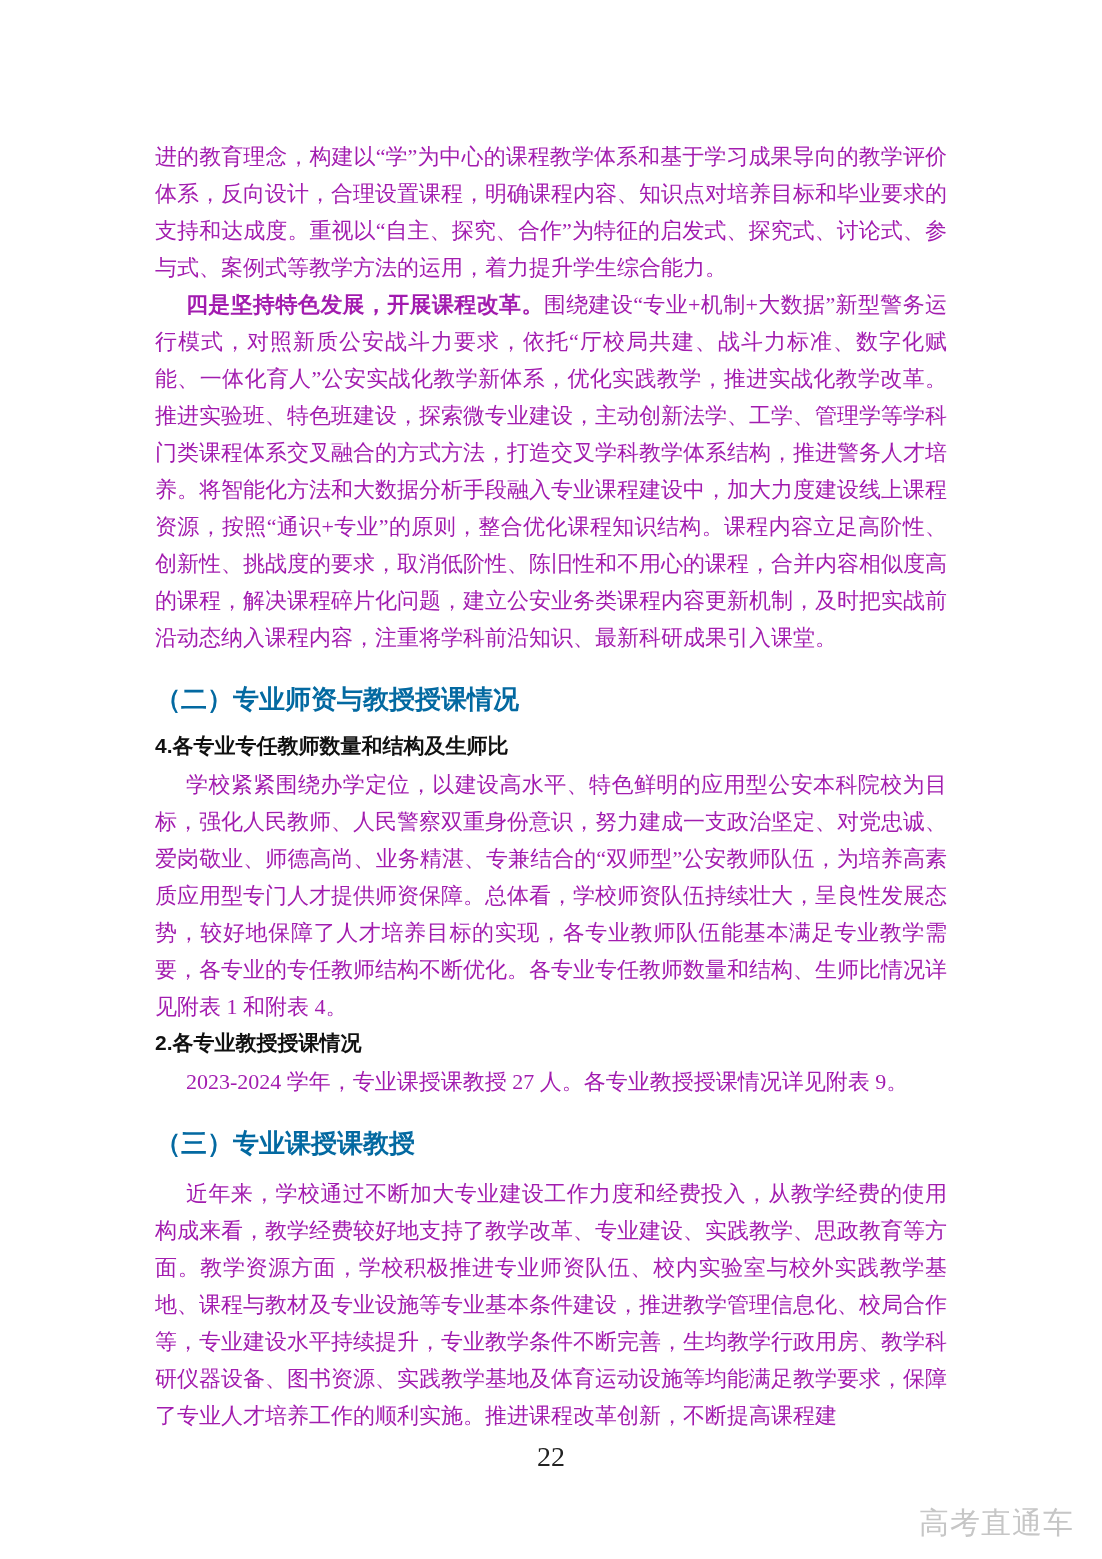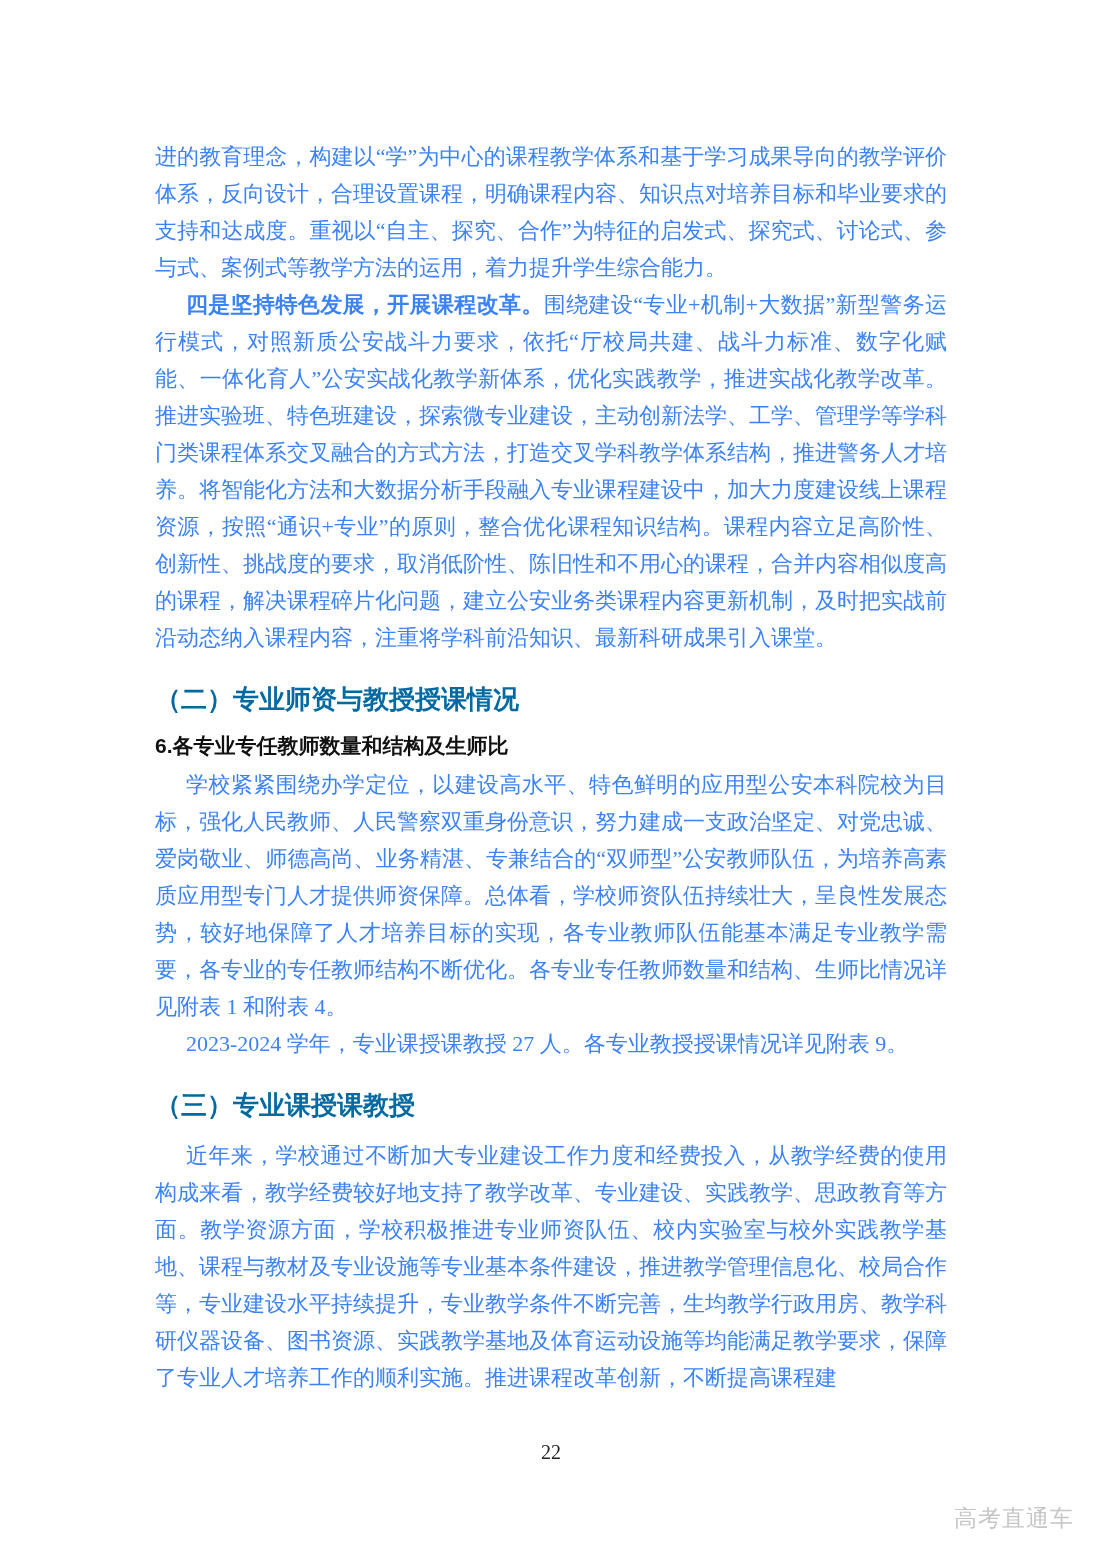"进的教育理念，构建以“学”为中心的课程教学体系和基于学习成果导向的教学评价体系，" .paragraph { color: #3b82f6 -> #a21caf }
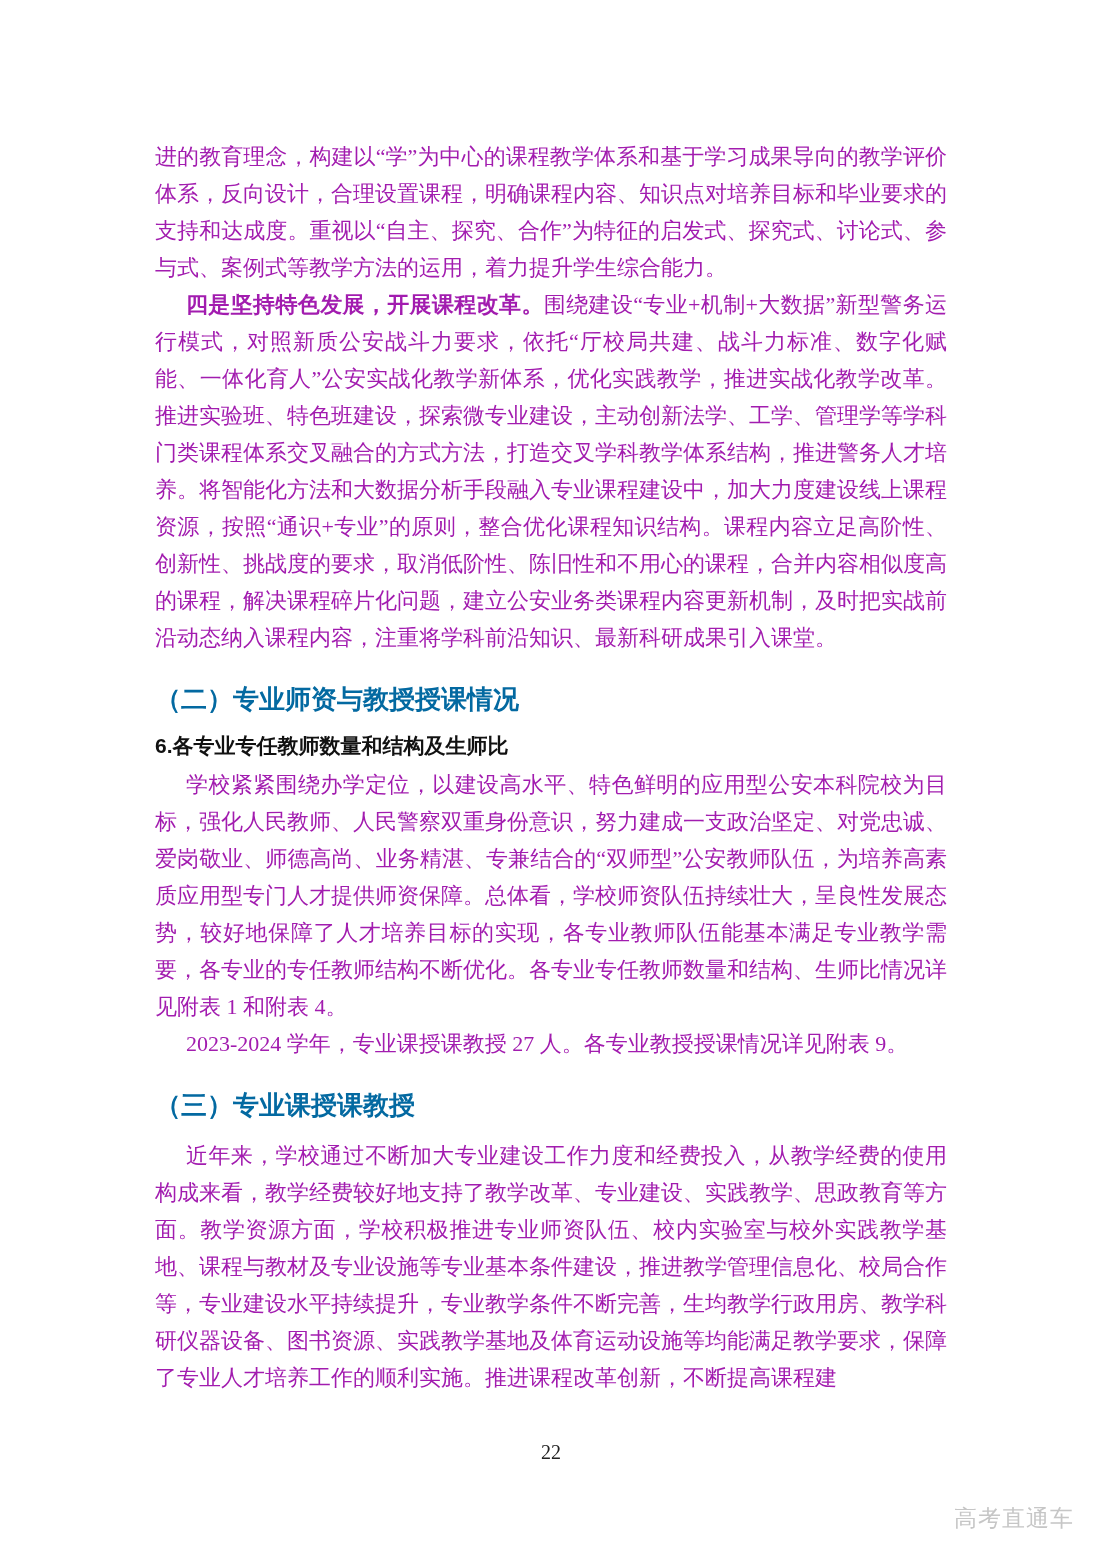"6.各专业专任教师数量和结构及生师比" div.heading3 { text: 6 -> 4 }
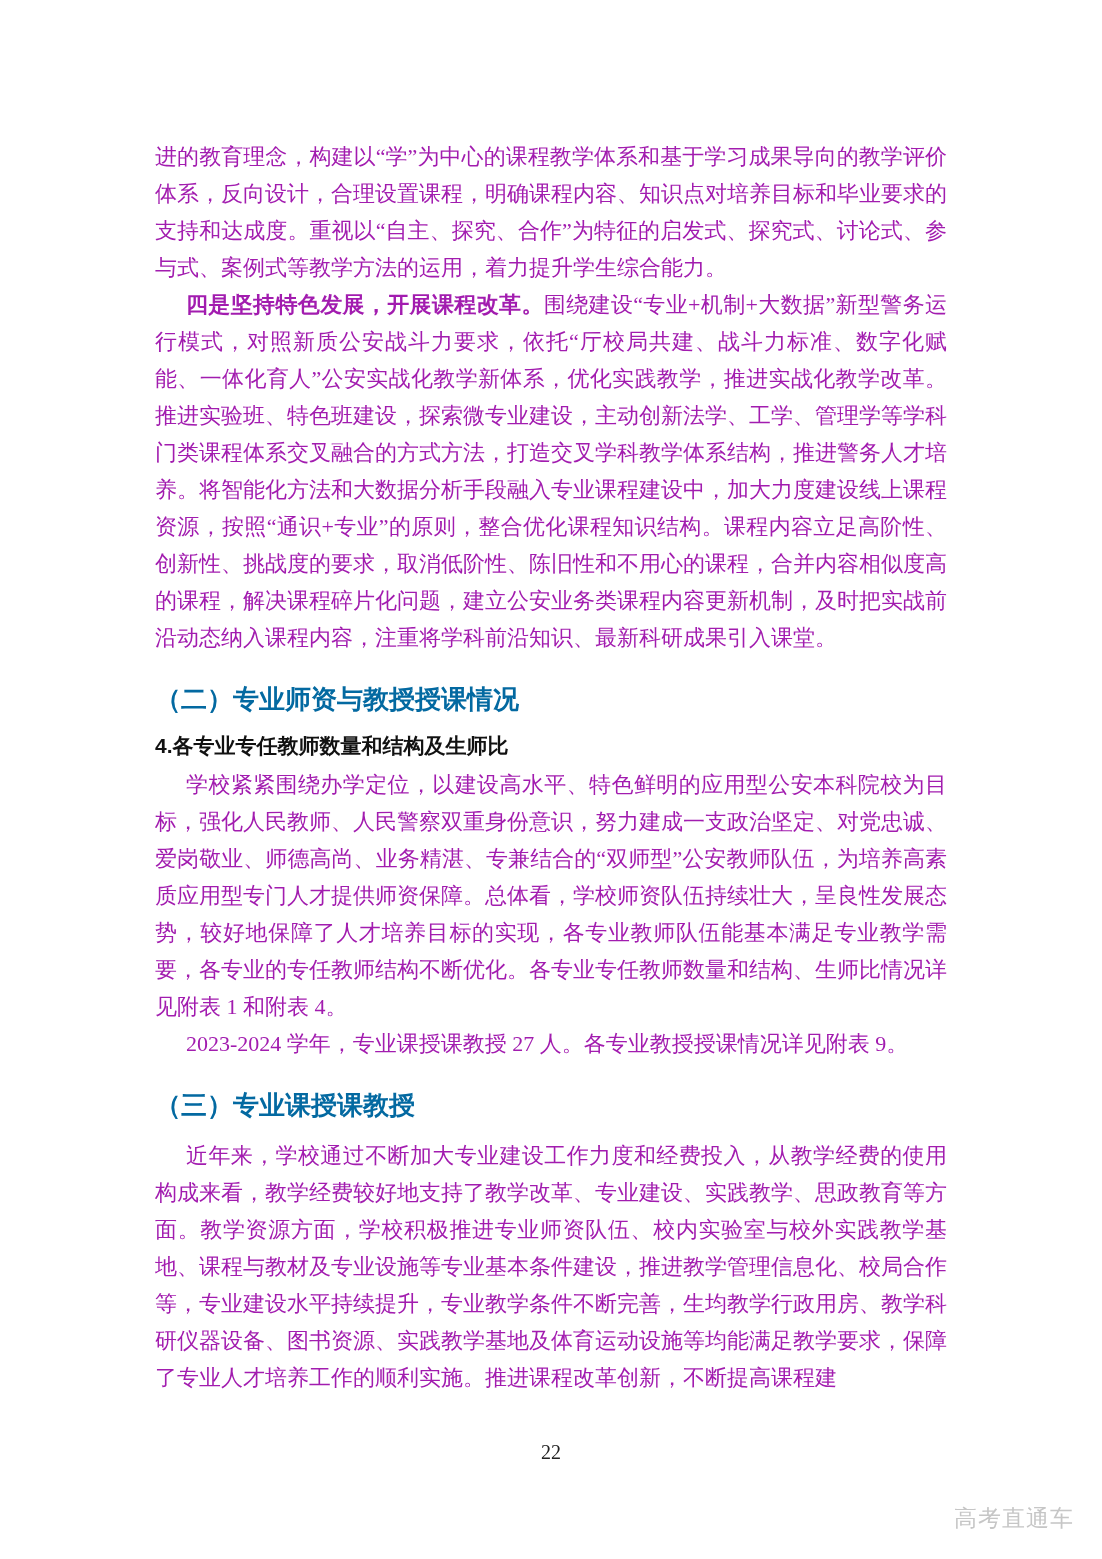"2.各专业教授授课情况" div.heading3 { html: none -> <div>2.各专业教授授课情况</div> }
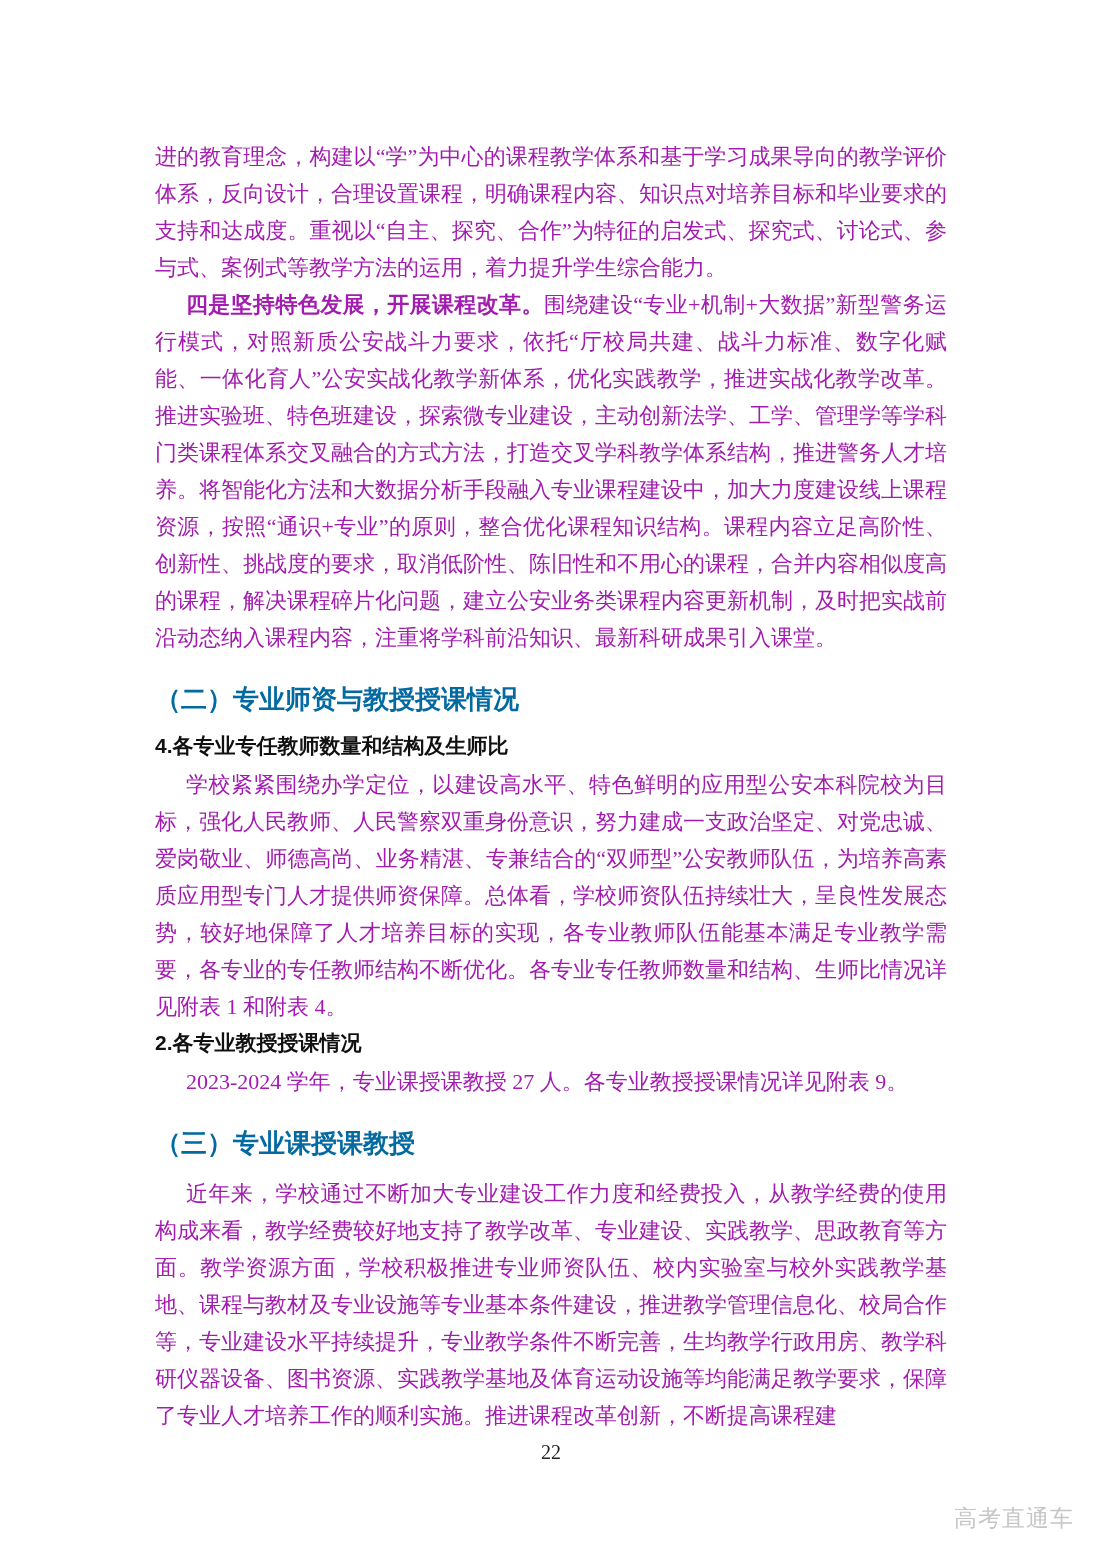"22" .page-number { font-size: 20px -> 28px }
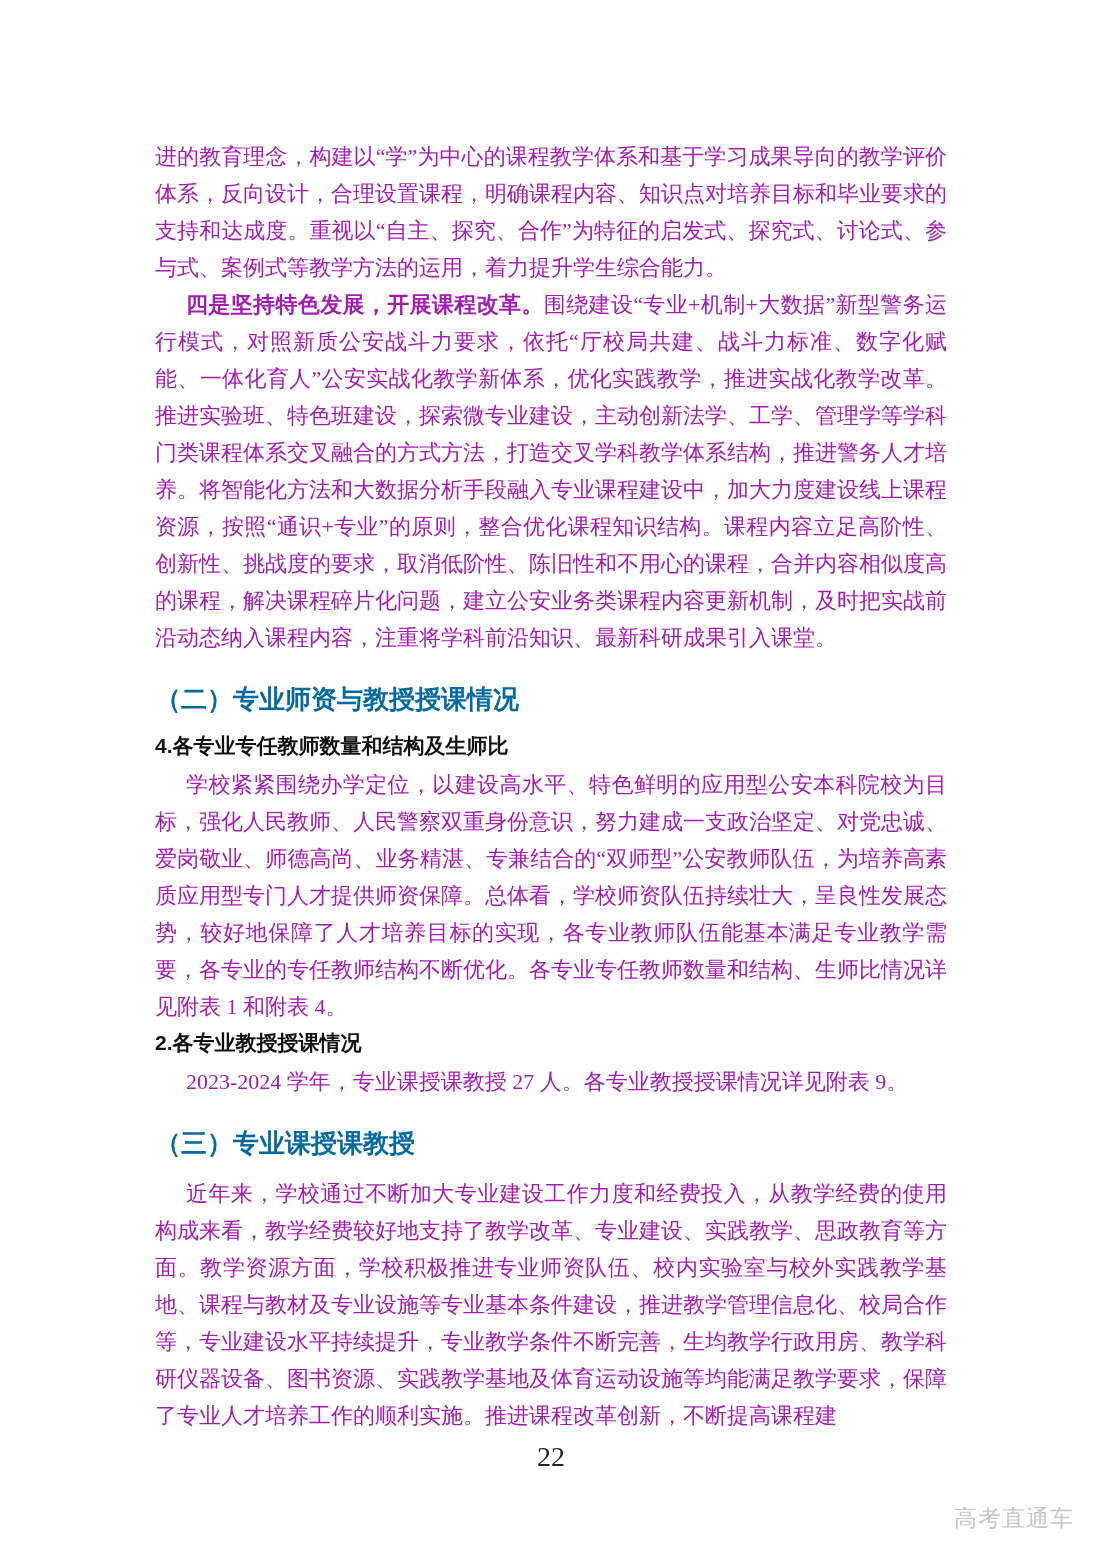"高考直通车" .watermark { font-size: 23px -> 30px }
